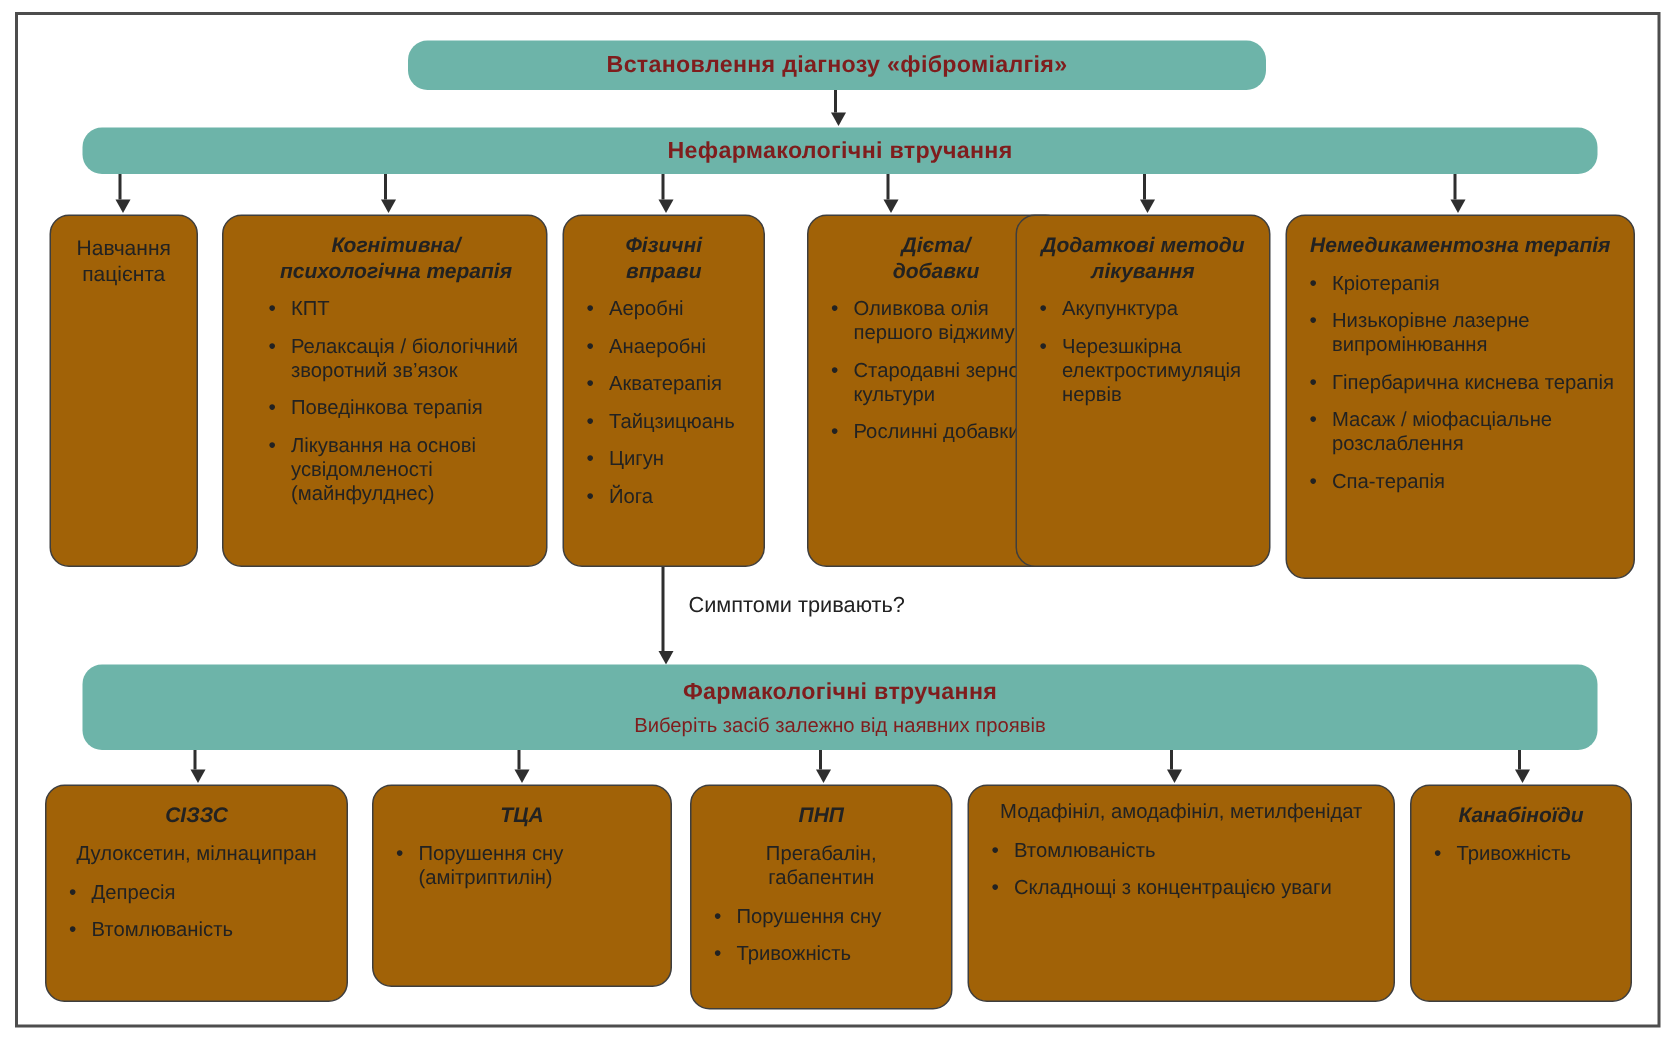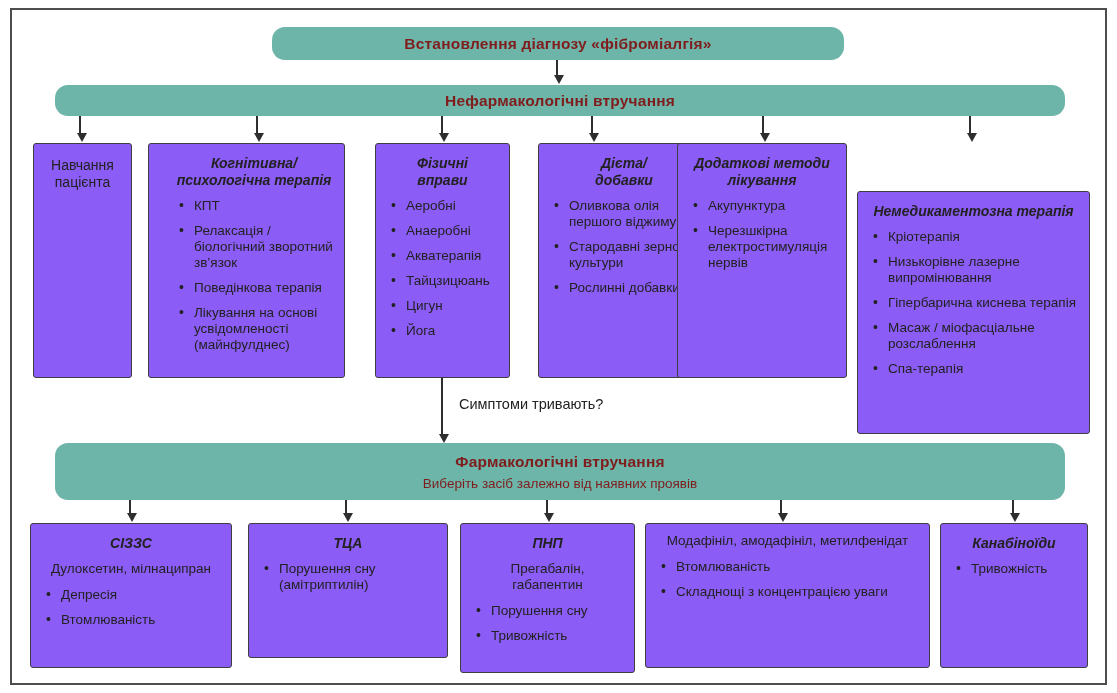"Навчання" .node { background: #8b5cf6 -> #a16207; border-radius: 3px -> 13px }
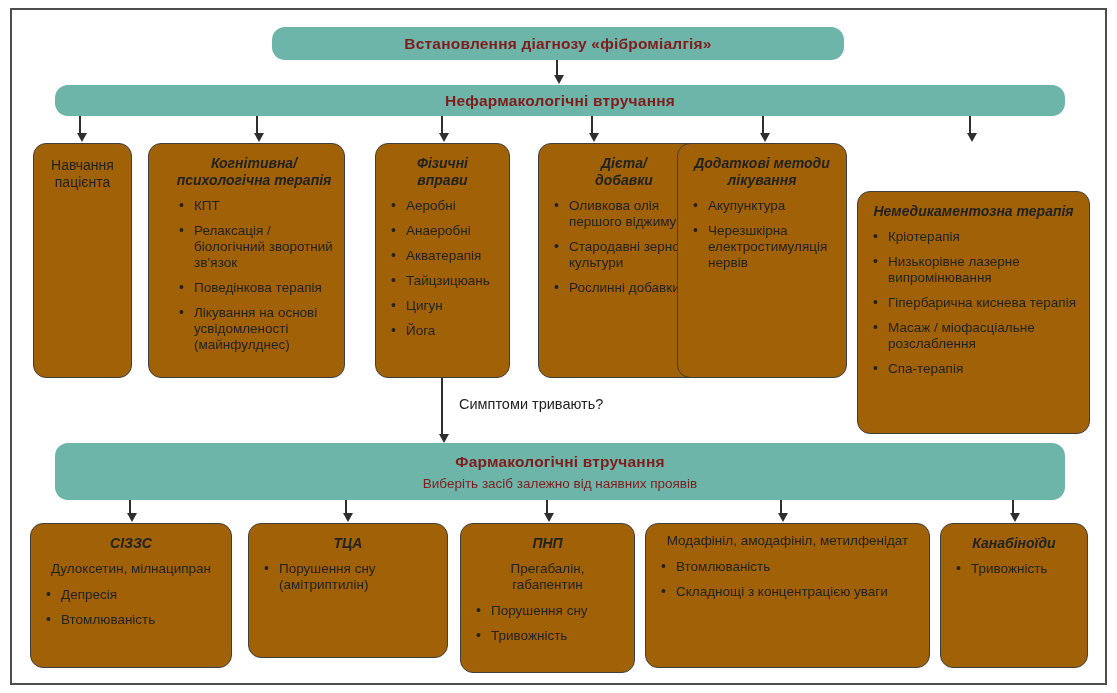"Когнітивна/" div.node { width: 197px -> 217px }
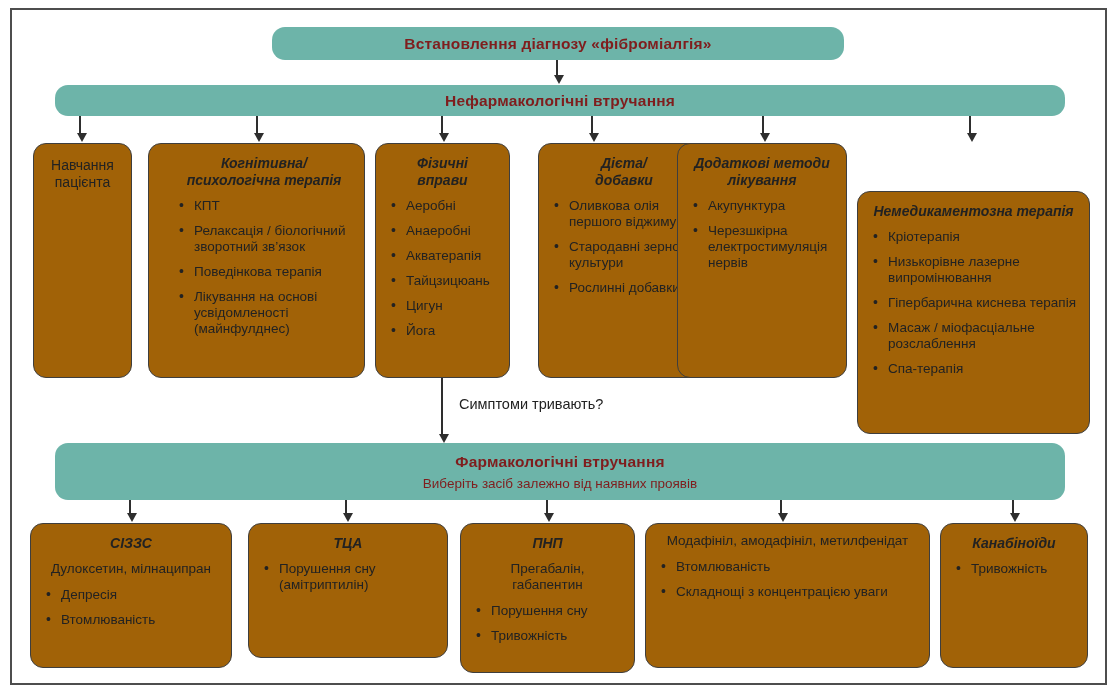"Немедикаментозна терапія" div.node { margin-top: 48px -> none }
